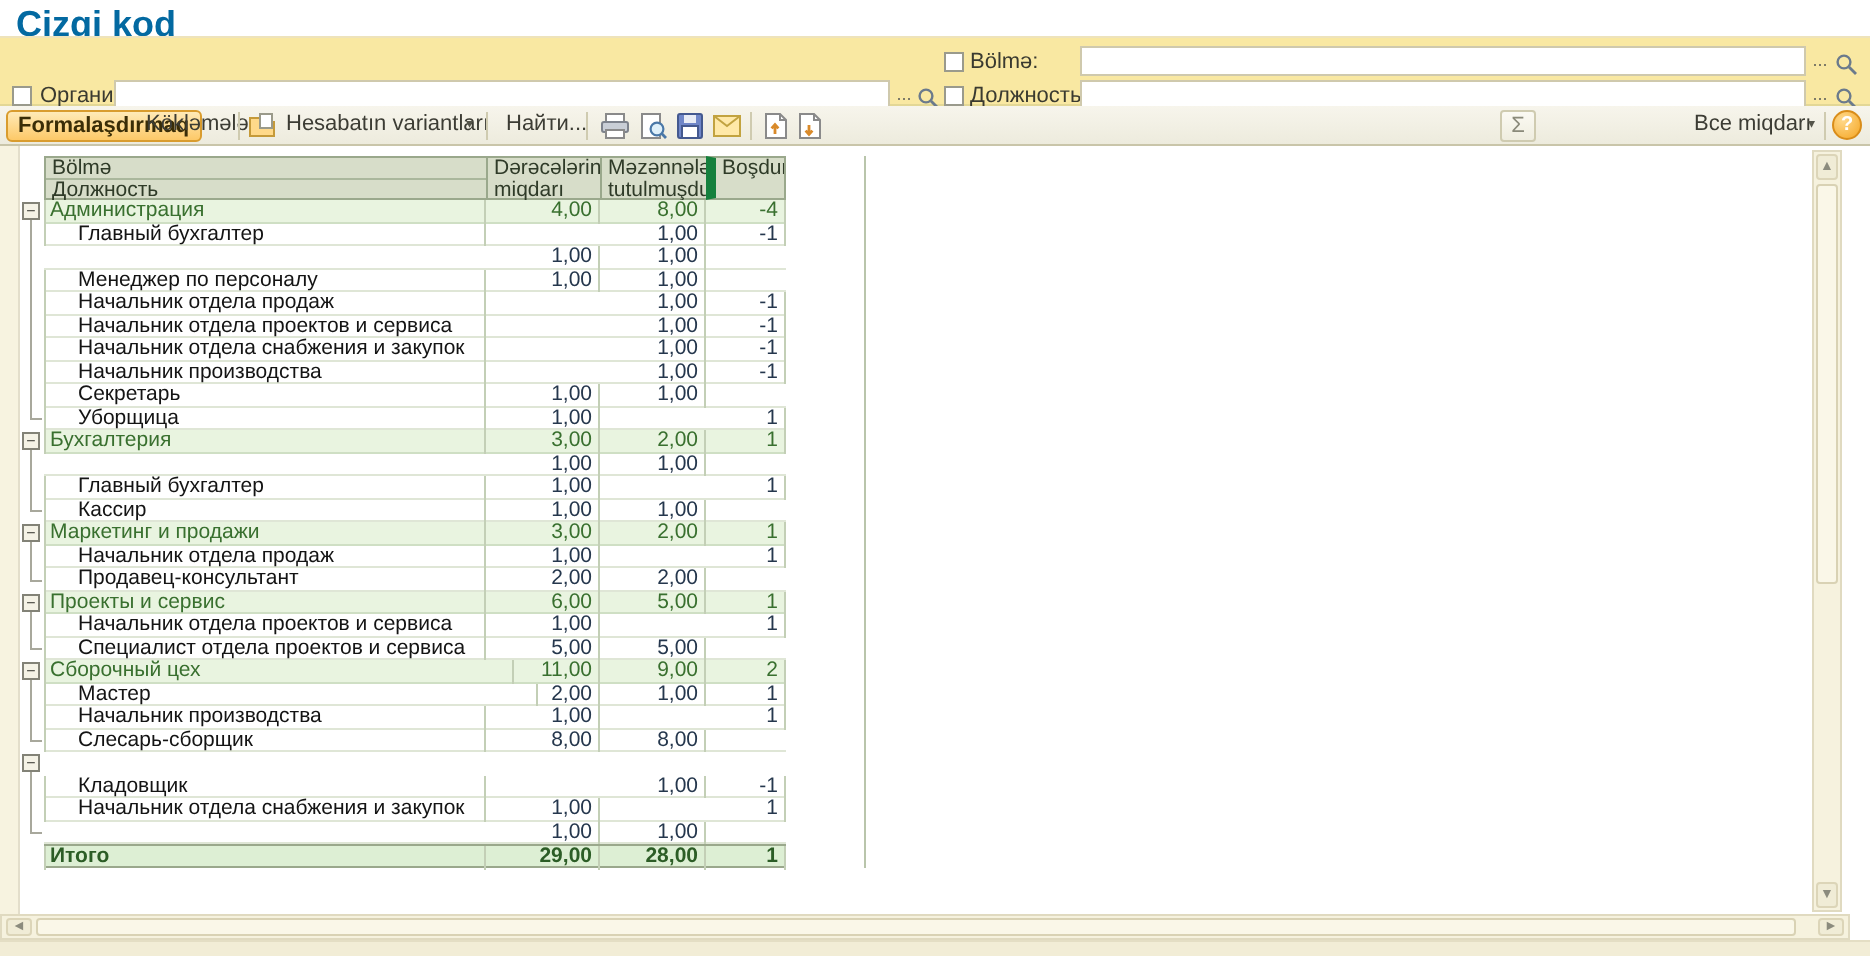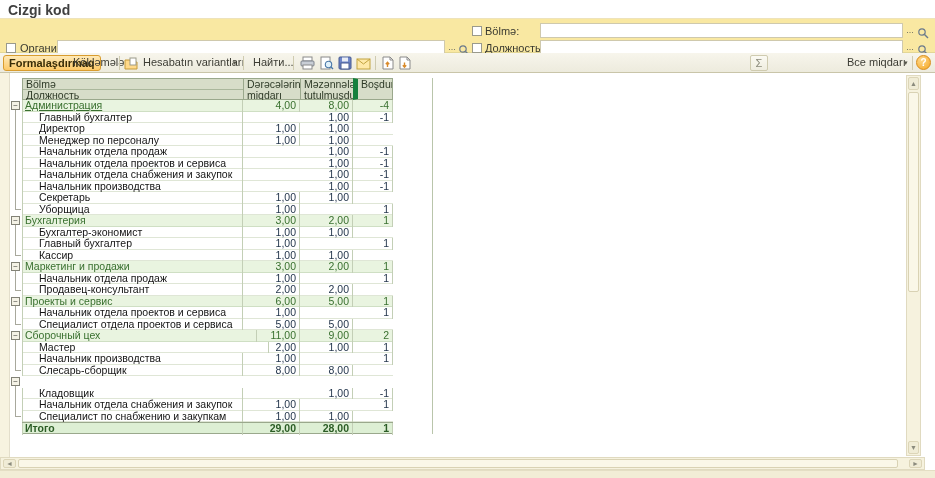"Cizgi kod" .title { color: #404040 -> #0369a1; font-size: 14px -> 18px }
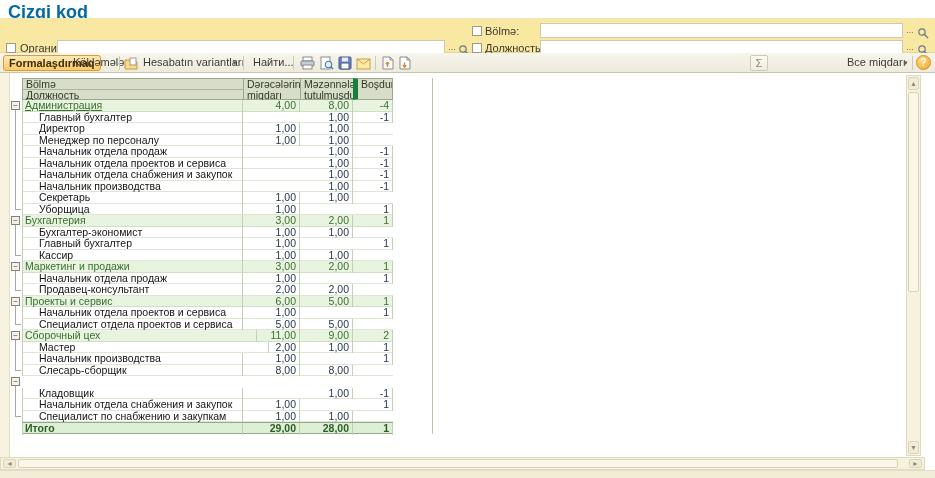"Администрация" span.name { text-decoration: underline -> none }
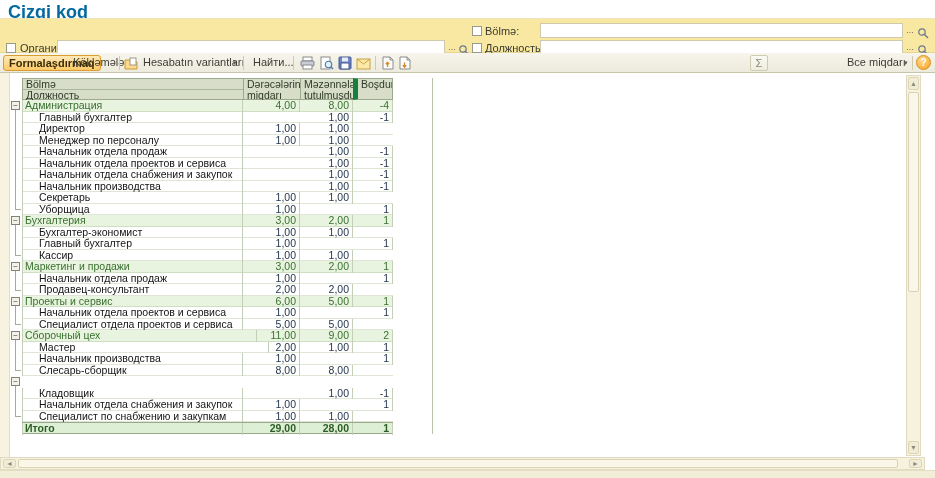"Директор" span.name { html: <span>Директор</span> -> none }
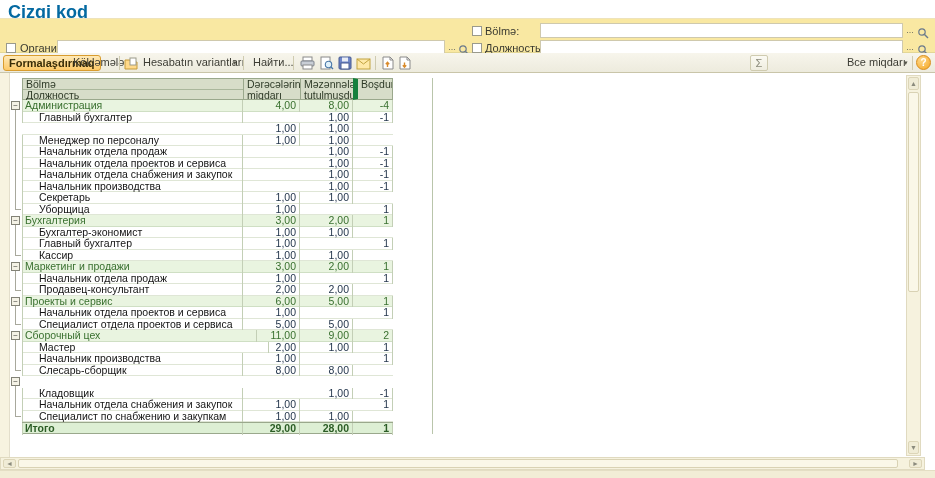"Бухгалтер-экономист" span.name { html: <span>Бухгалтер-экономист</span> -> none }
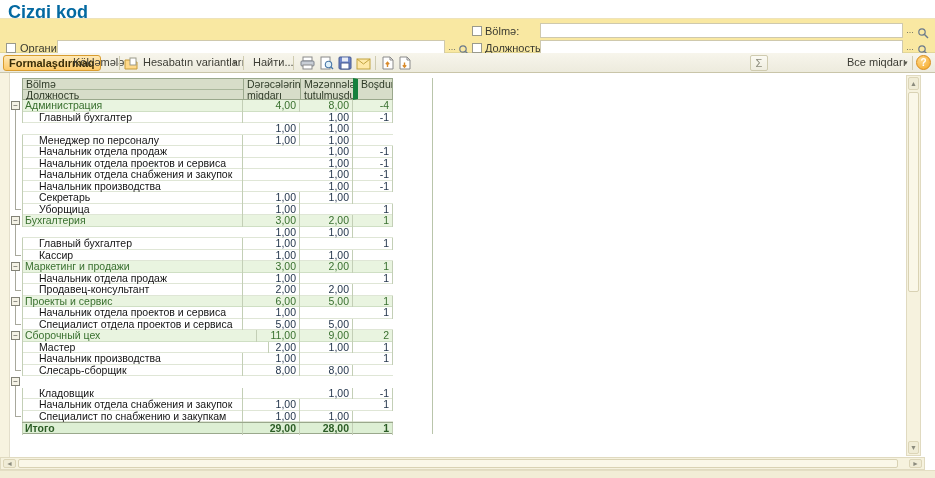"Специалист по снабжению и закупкам" span.name { html: <span>Специалист по снабжению и закупкам</span> -> none }
